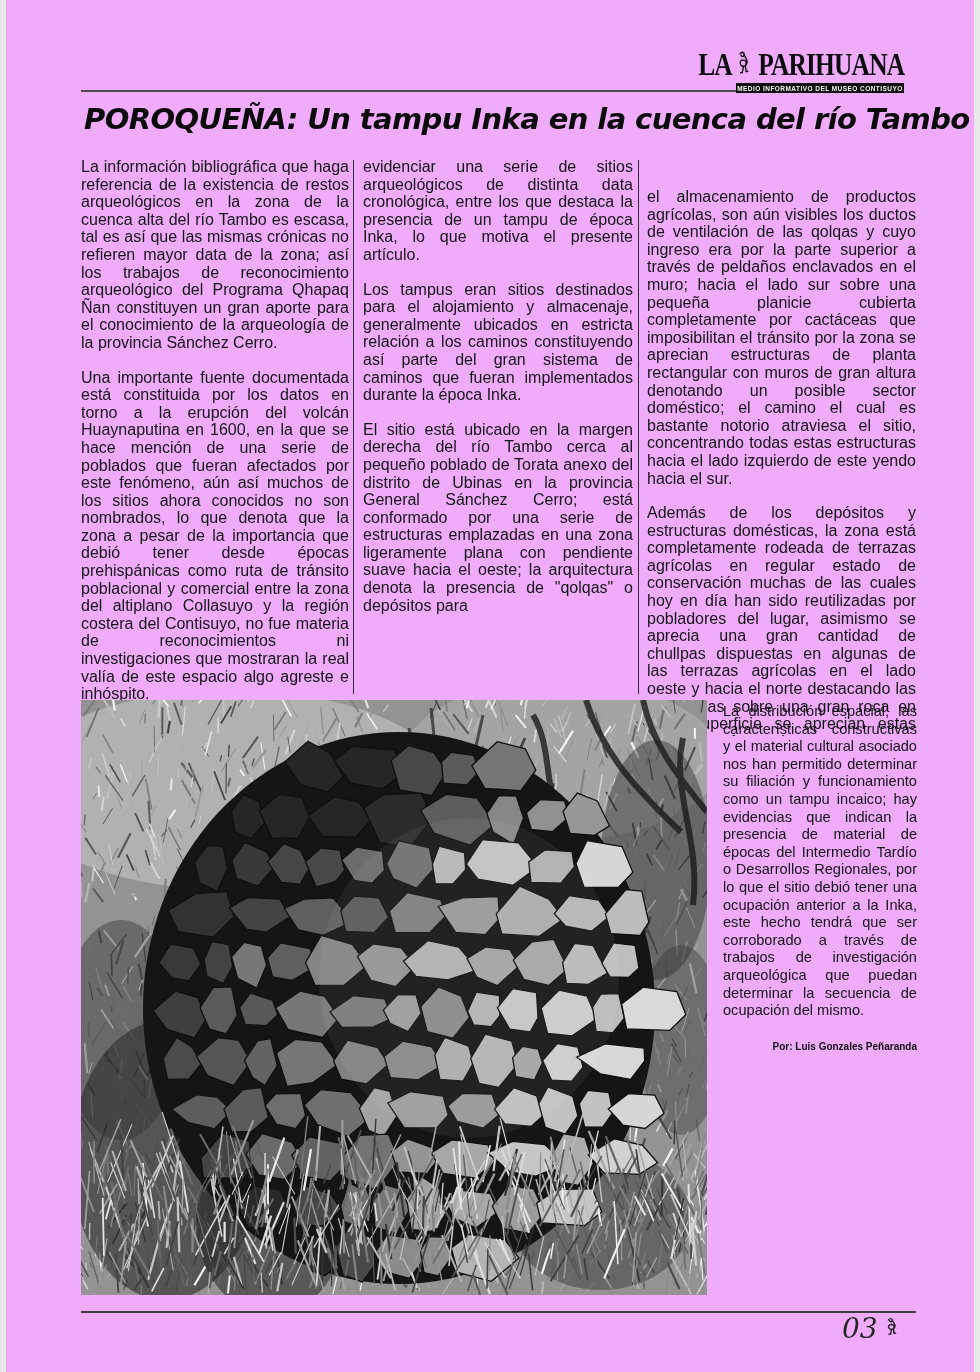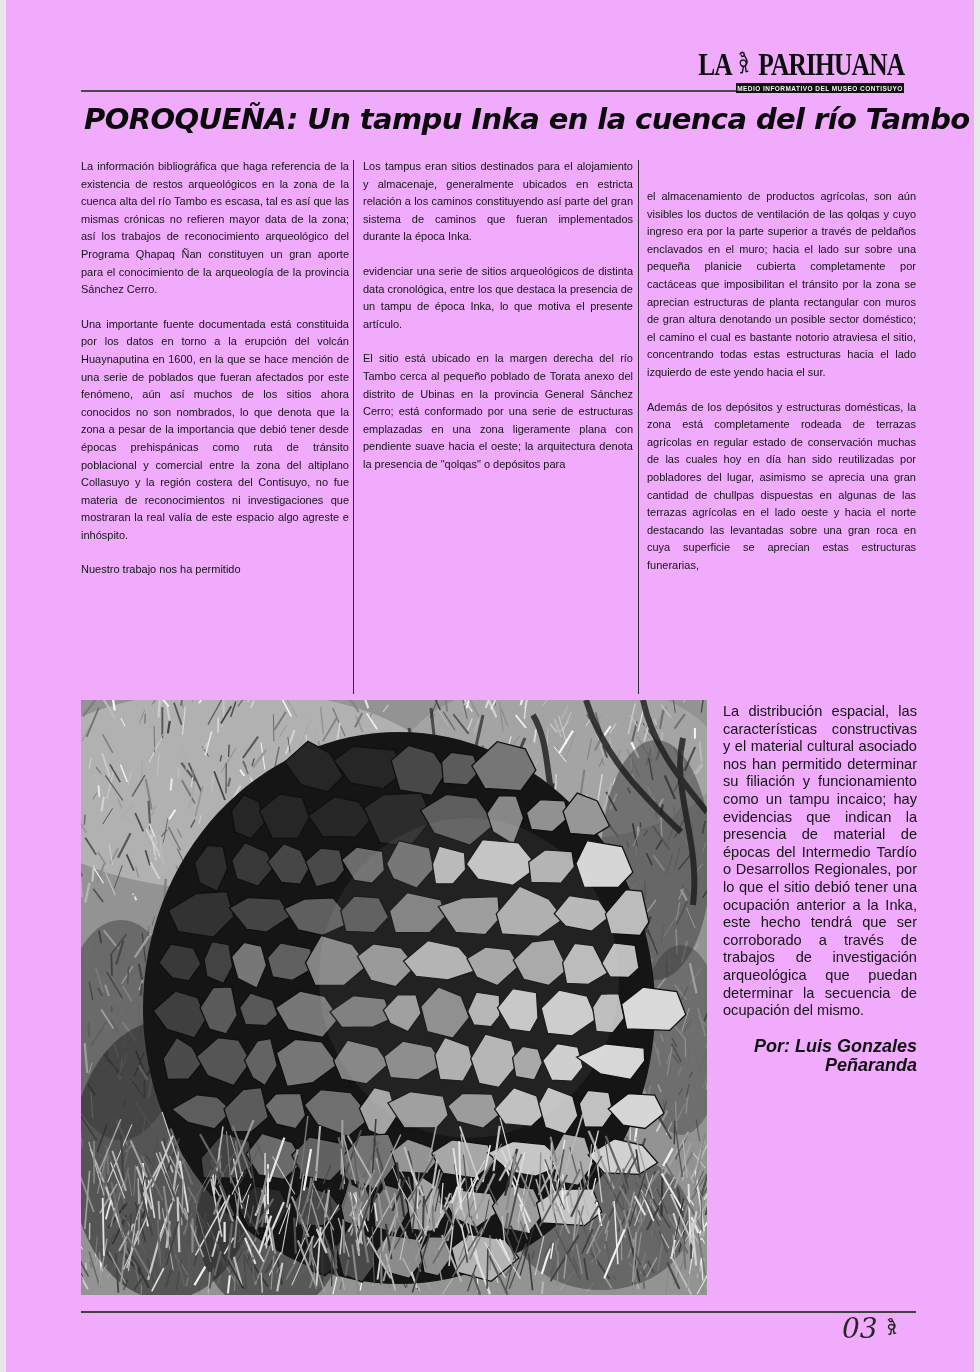"La información bibliográfica que haga" .col { font-size: 11px -> 16px }
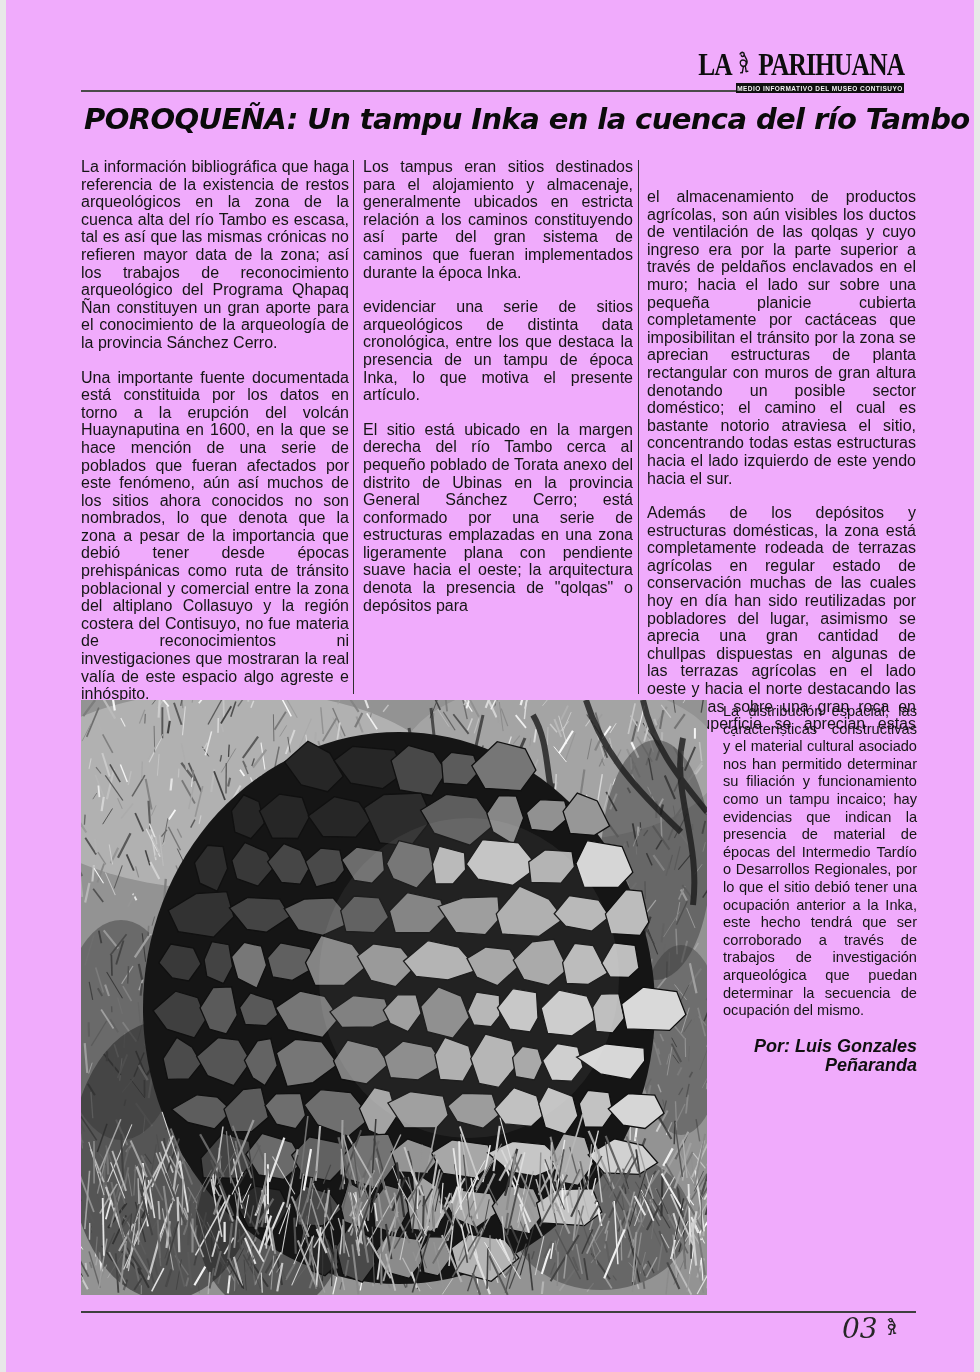"Los tampus eran sitios destinados" p { order: before "evidenciar una serie de sitios" -> after "evidenciar una serie de sitios" }
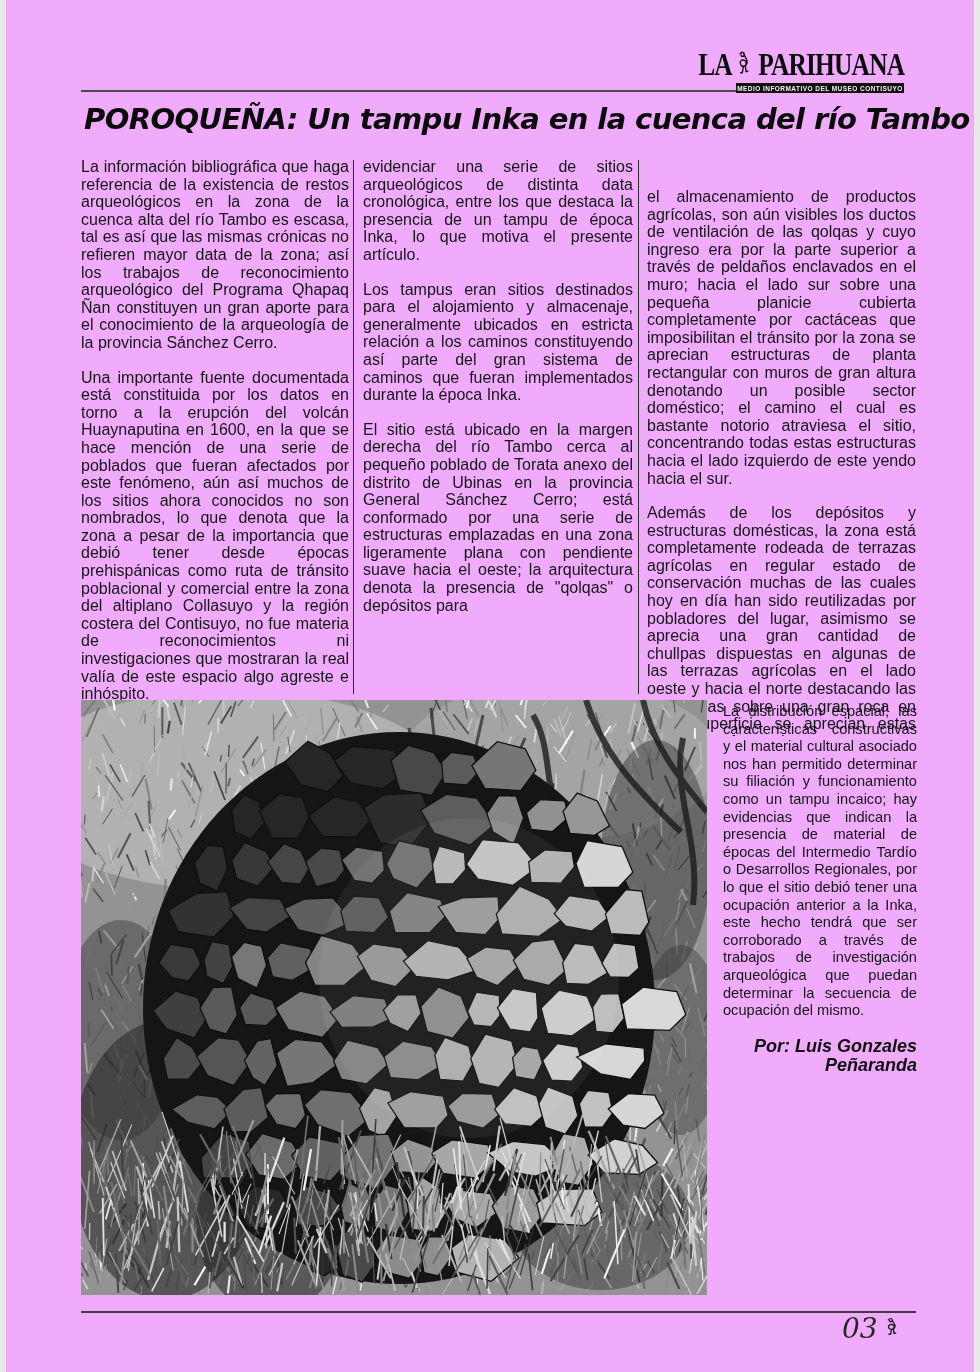"Por: Luis Gonzales Peñaranda" .byline { font-size: 18px -> 10px; font-style: italic -> none }
